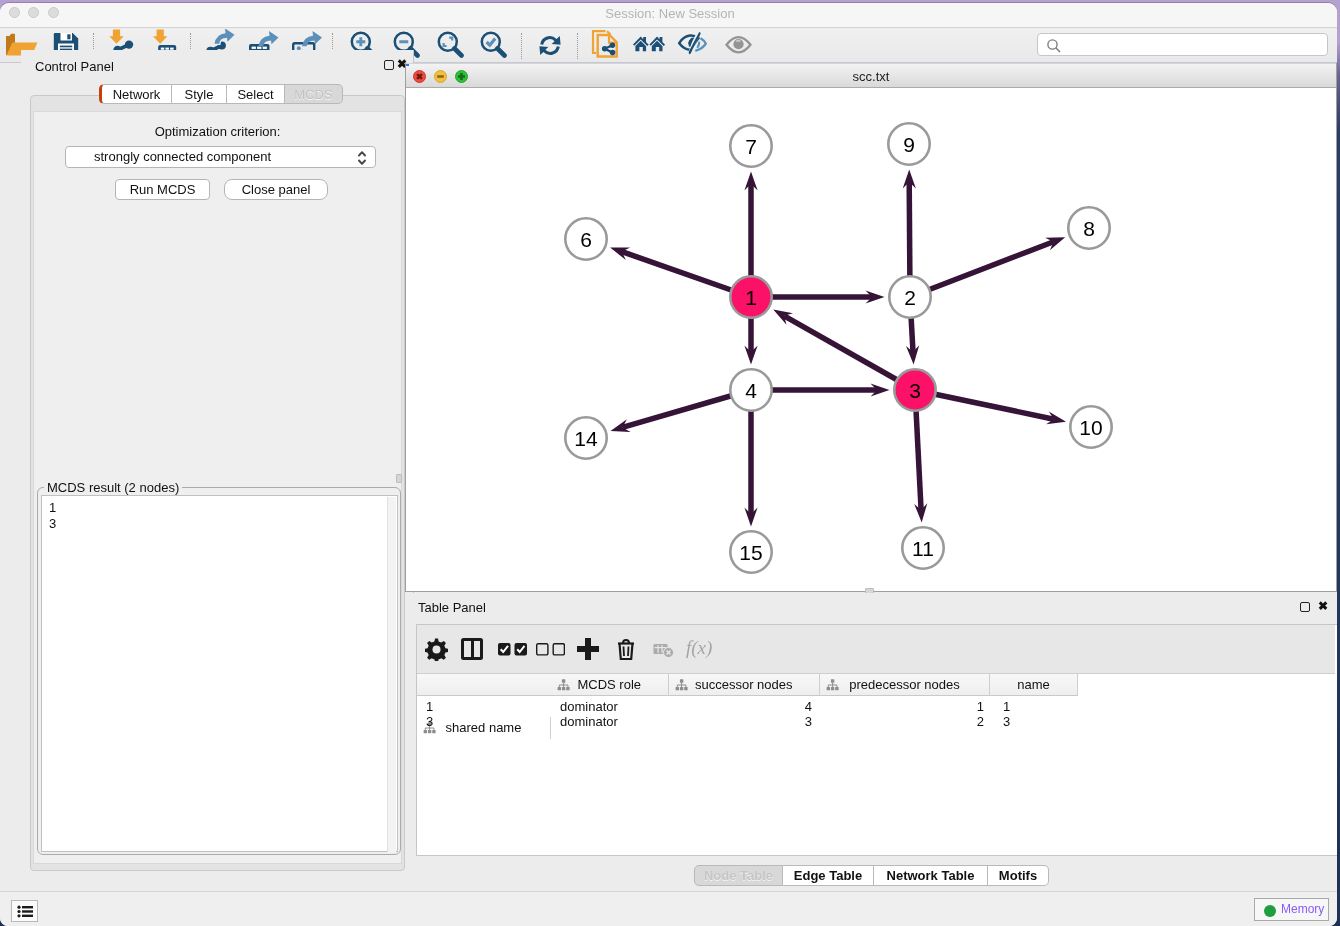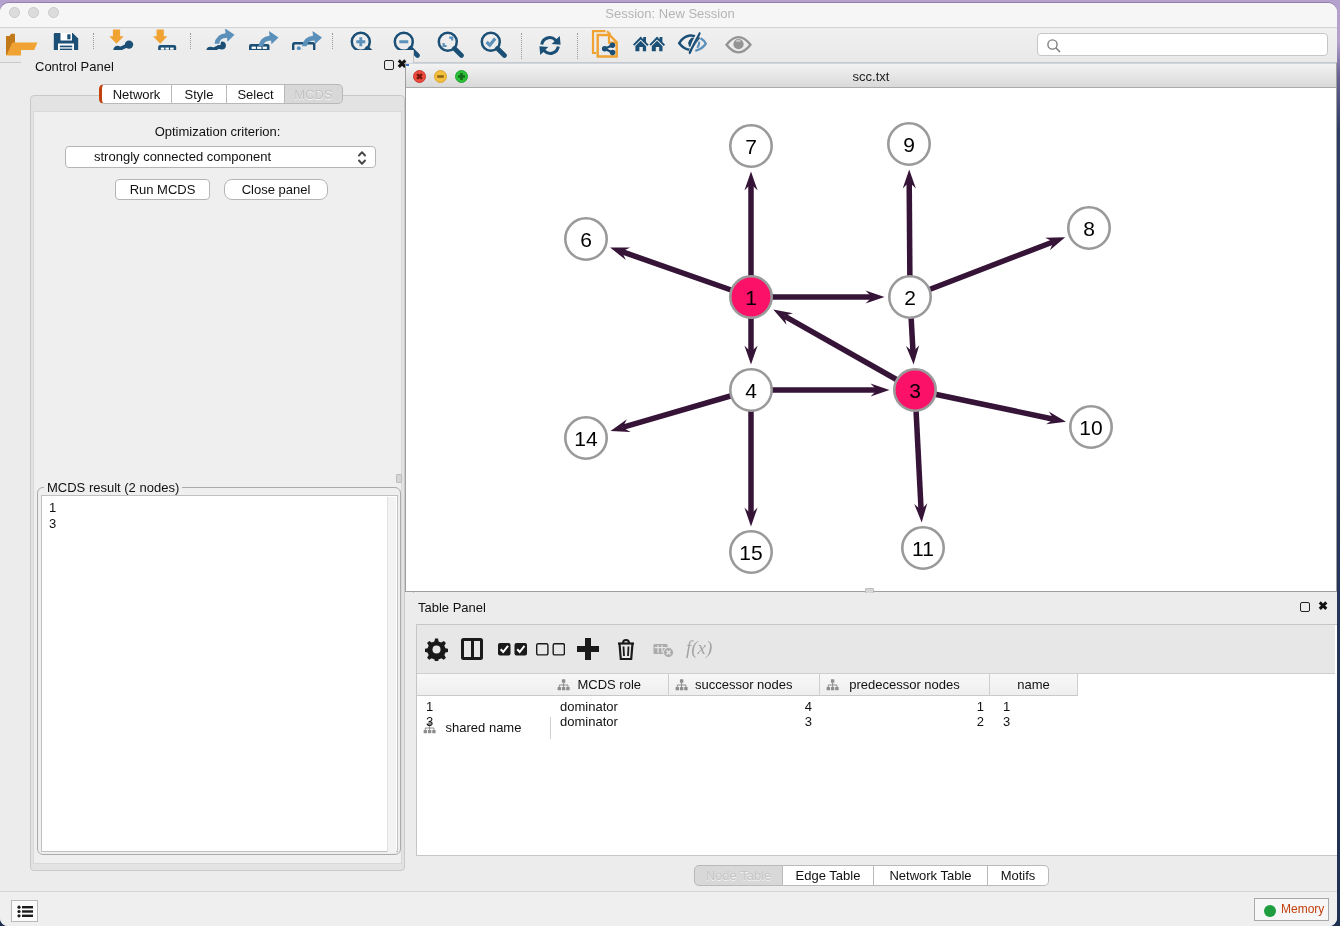"Node Table" .seg2 { font-weight: normal -> bold }
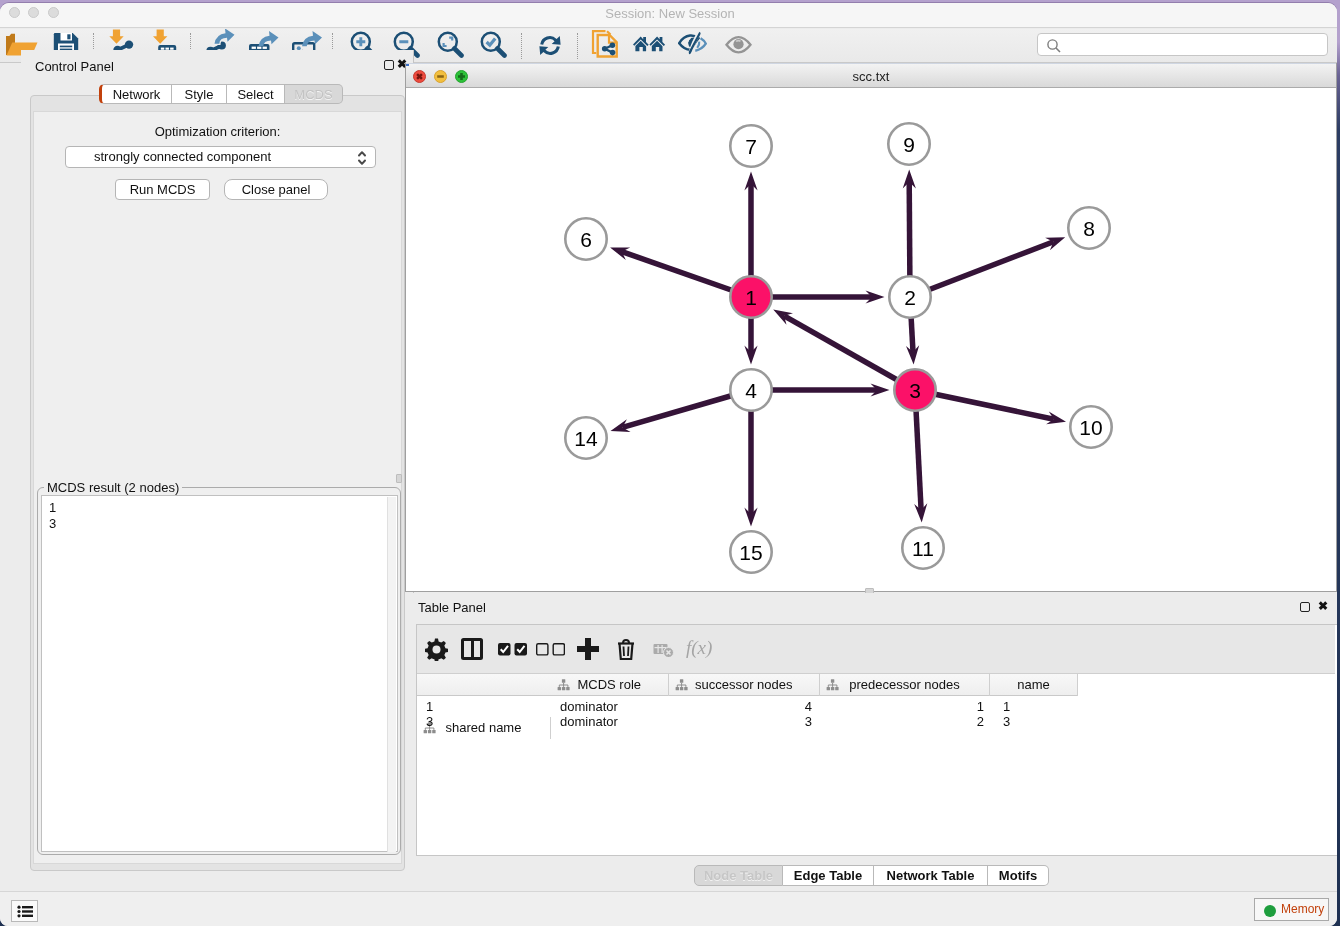"Memory" #membtn { color: #c2410c -> #8b5cf6 }
